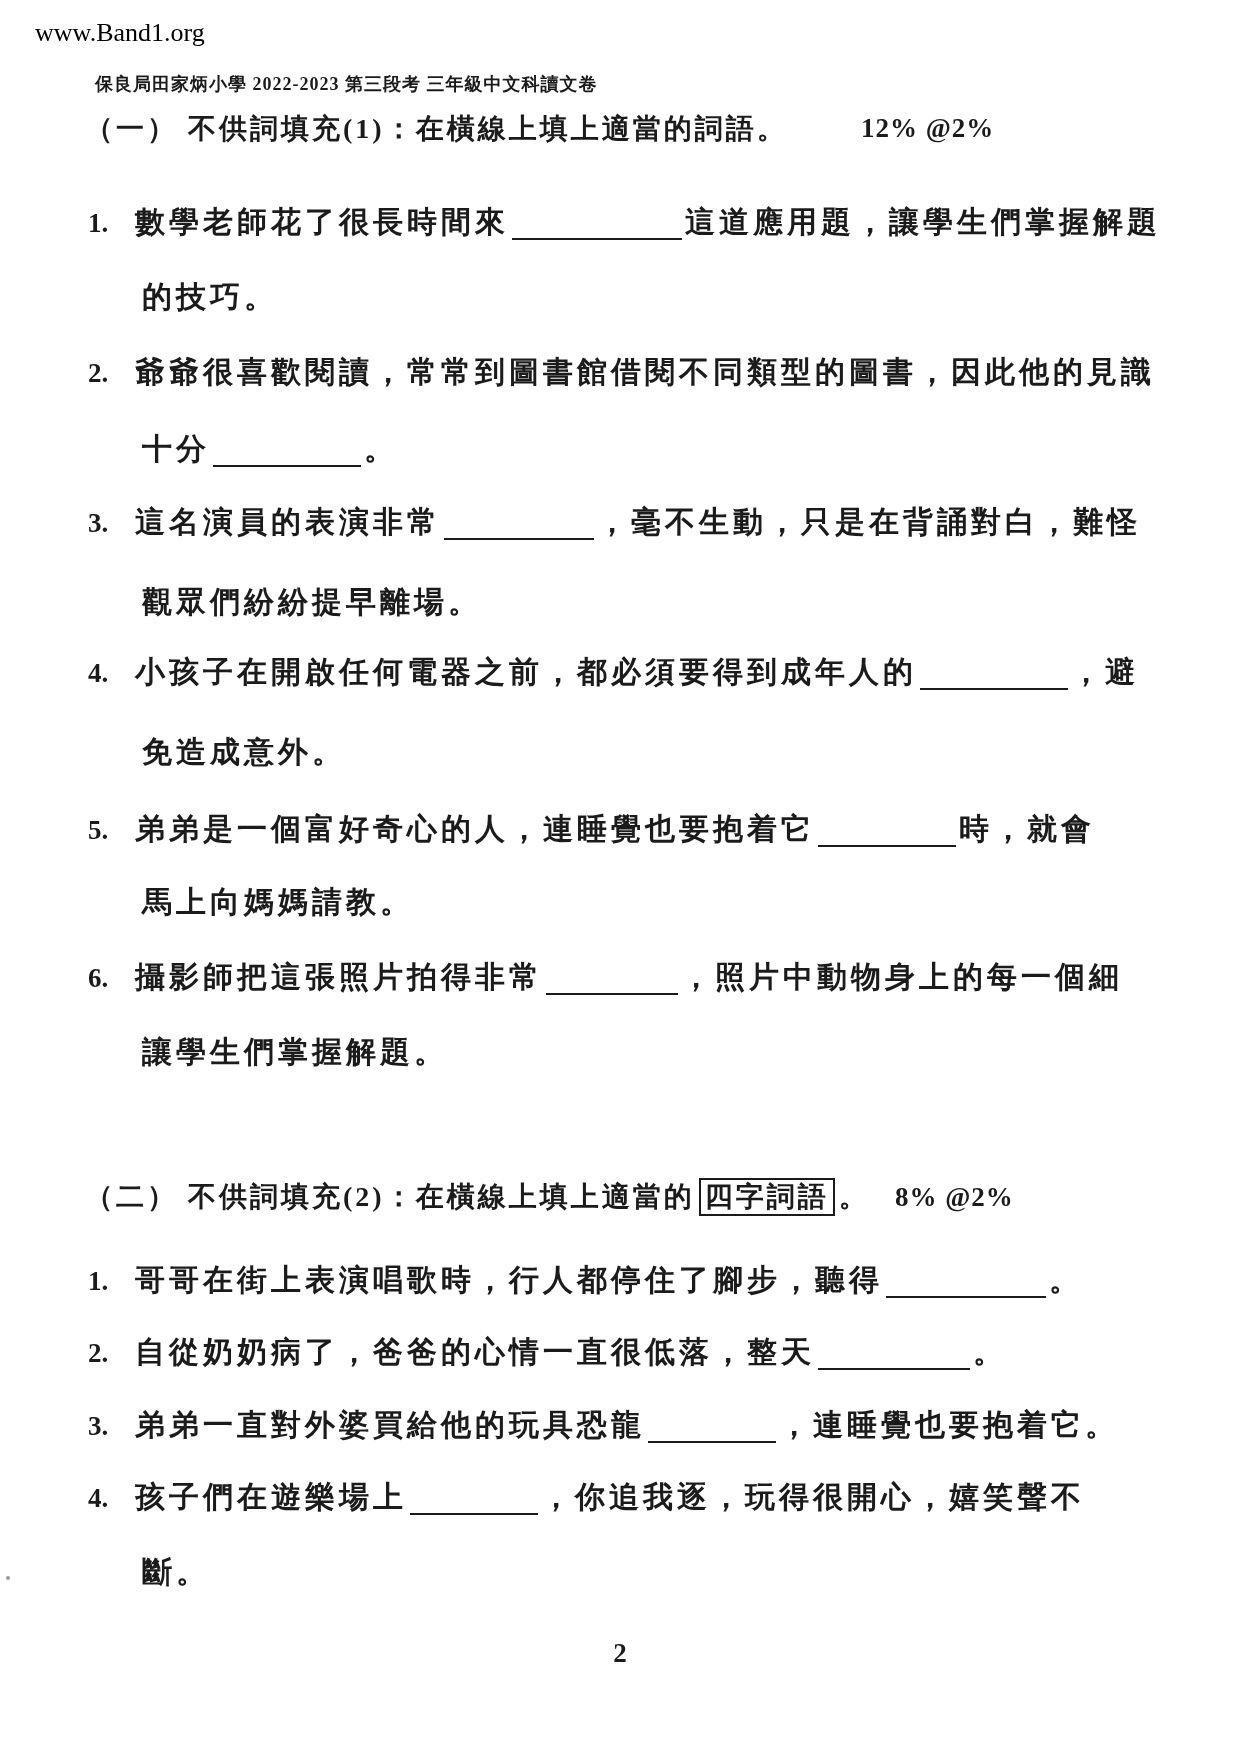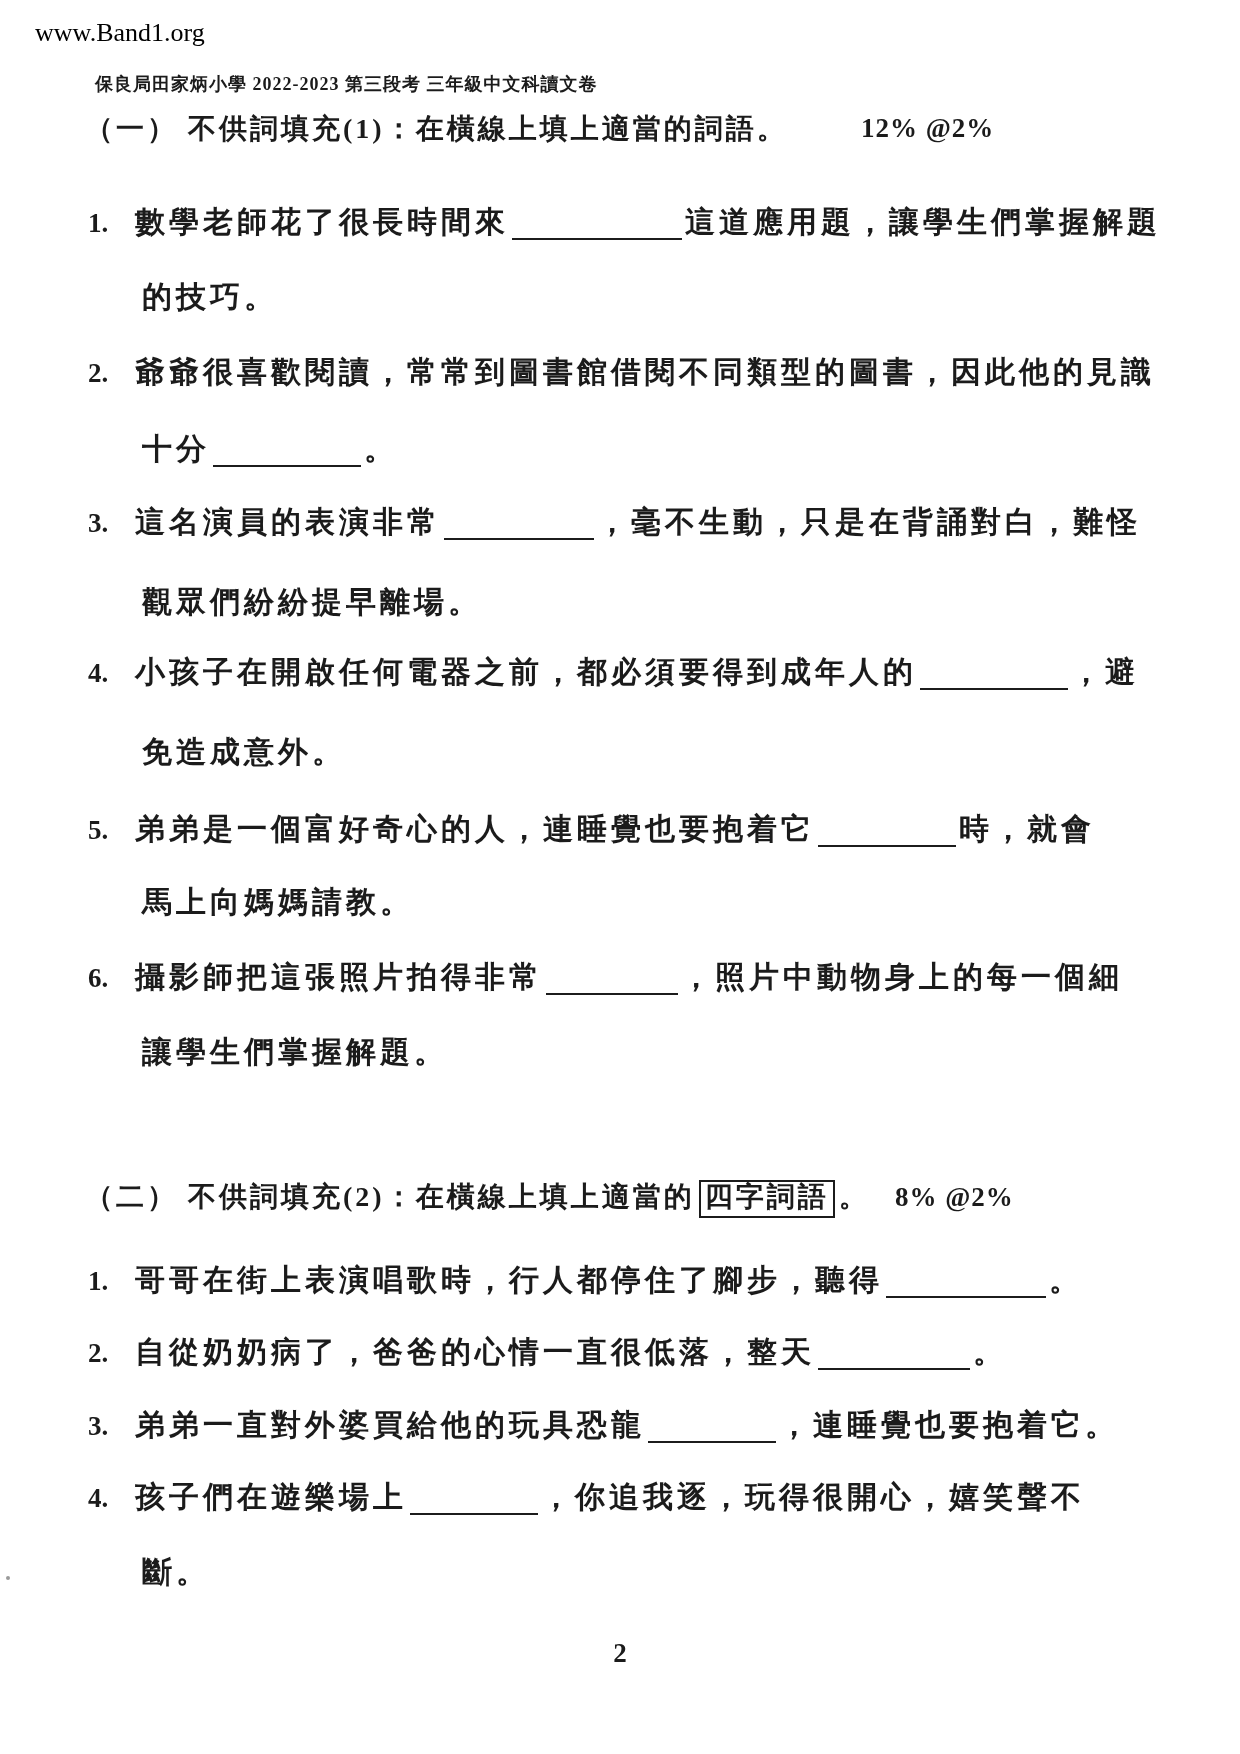"四字詞語" .boxed { font-family: Liberation Mono, monospace -> none }
